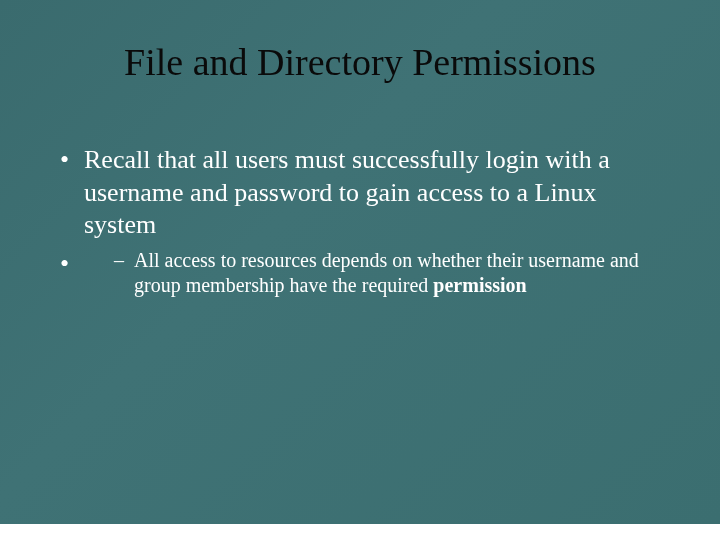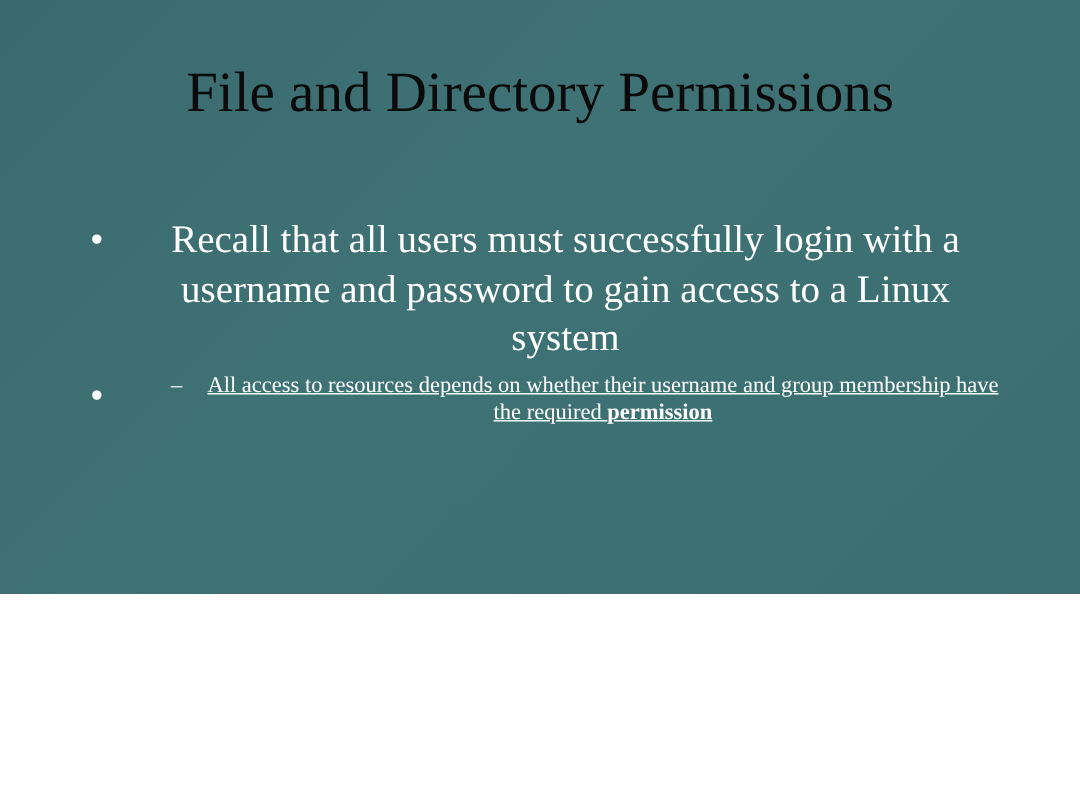"File and Directory Permissions" .slide { height: 396px -> 524px }
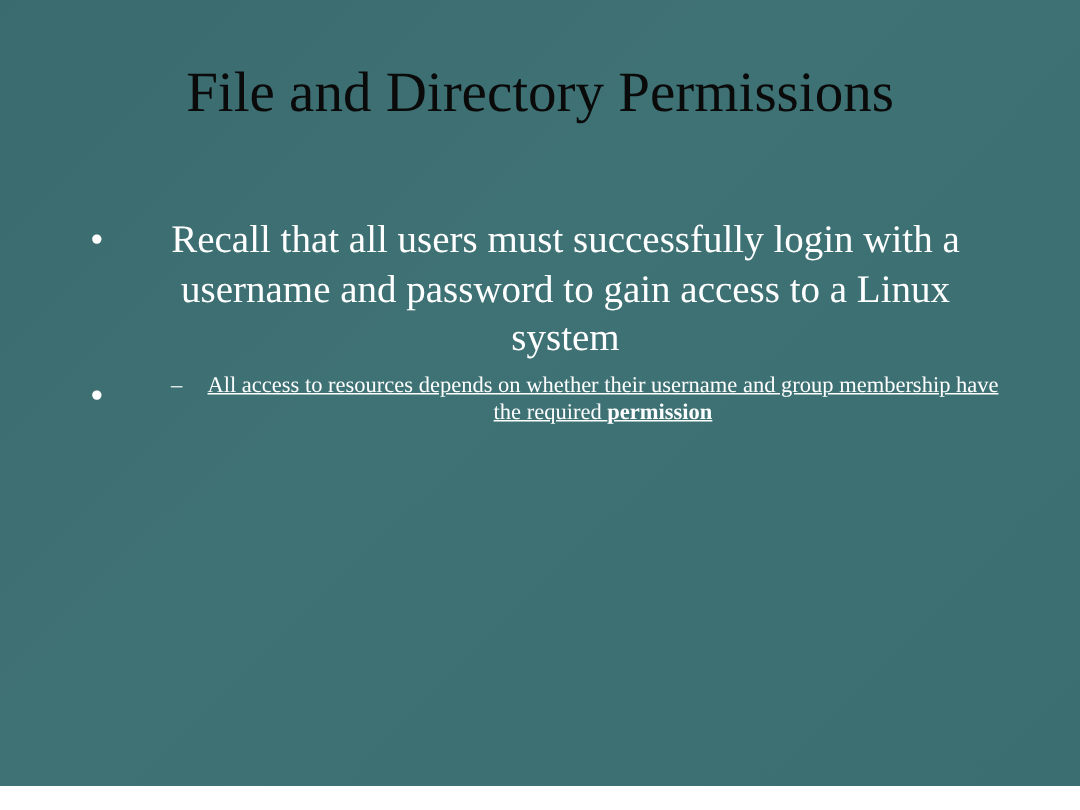"Recall that all users must" .body { text-align: center -> none }
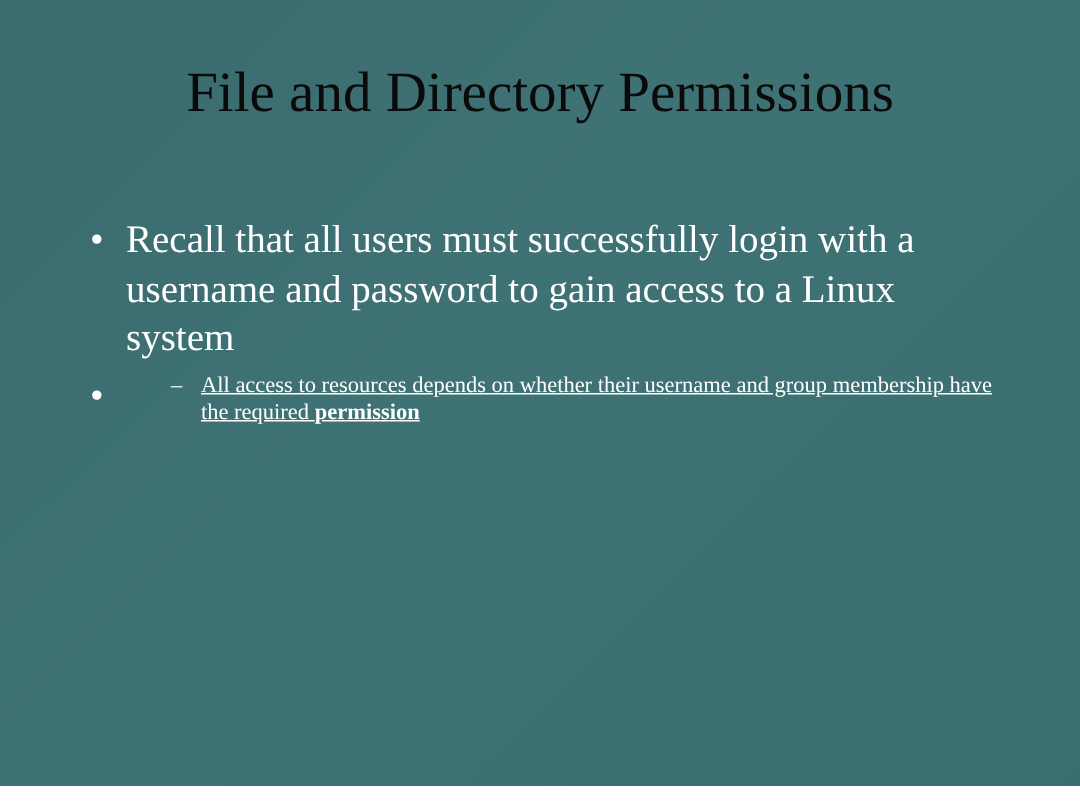"All access to resources depends" ul.sub { font-size: 15px -> 20px; text-decoration: underline -> none }
